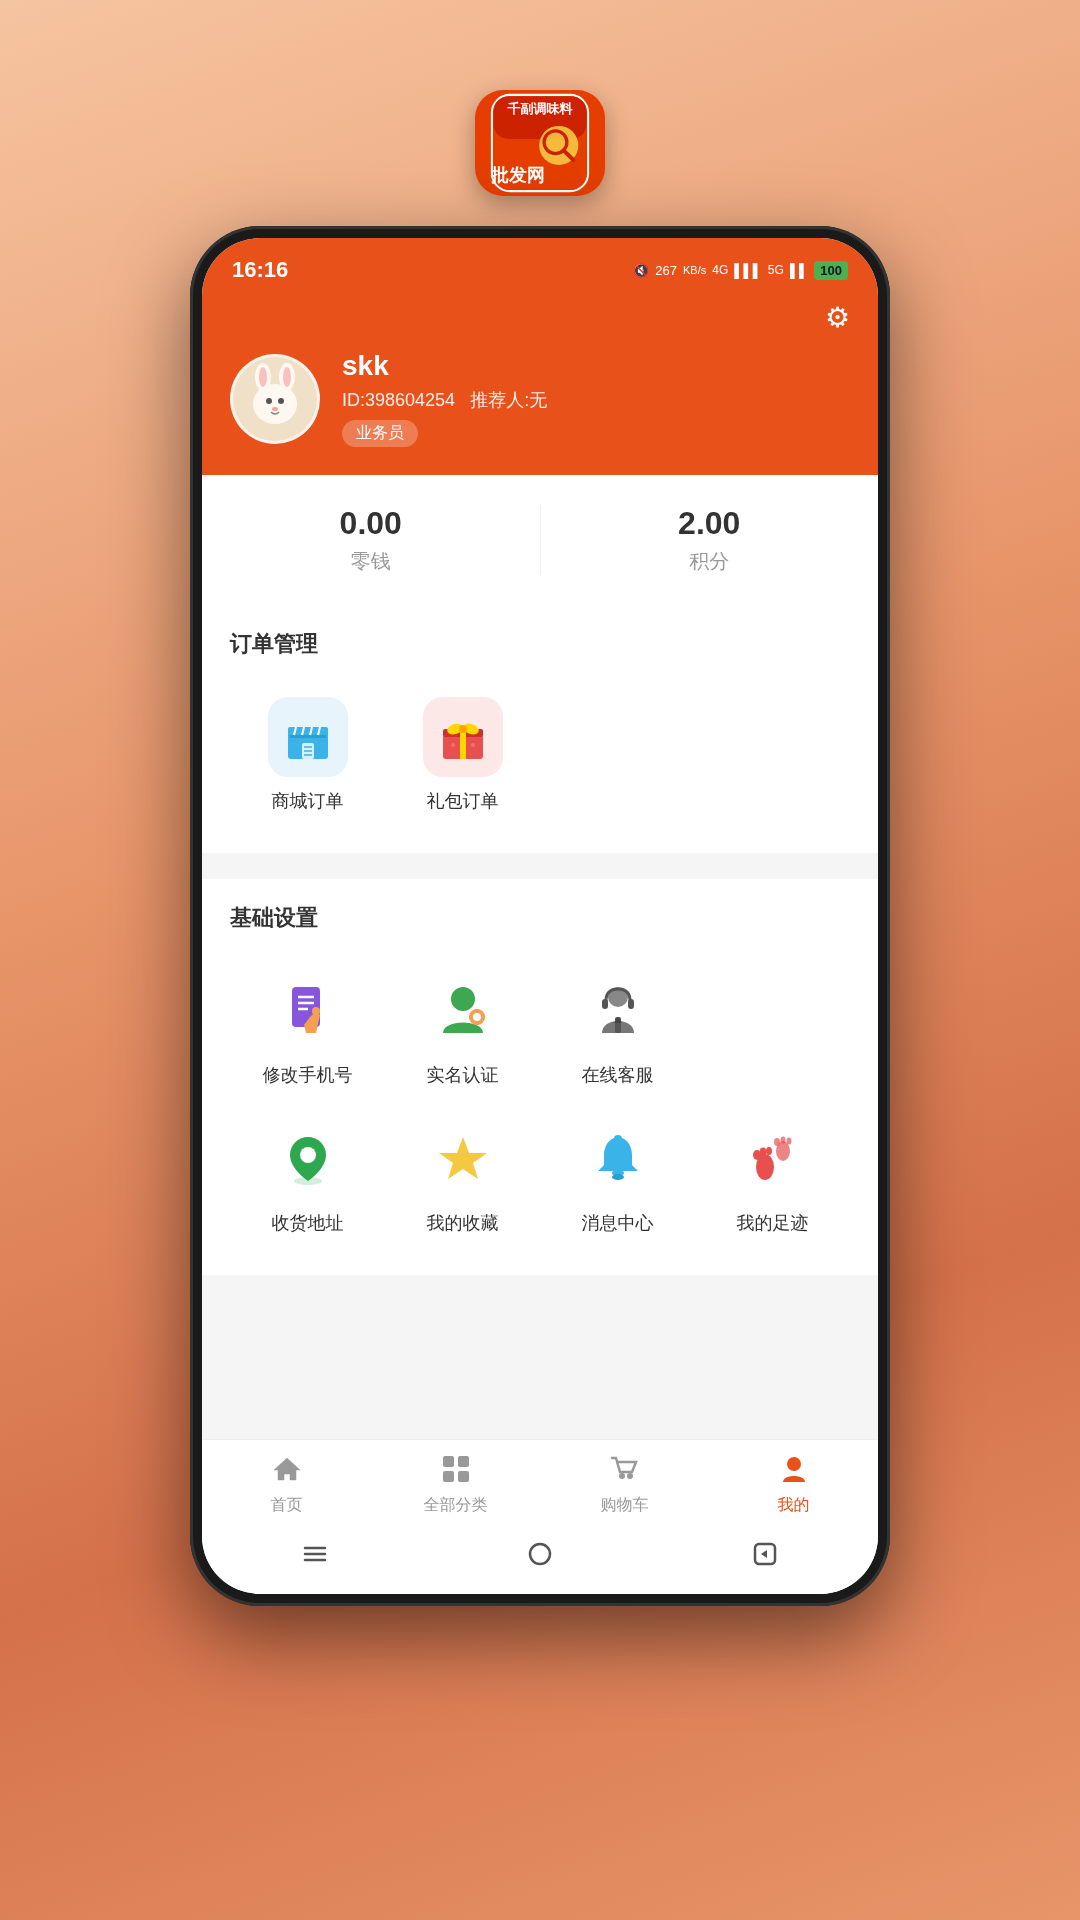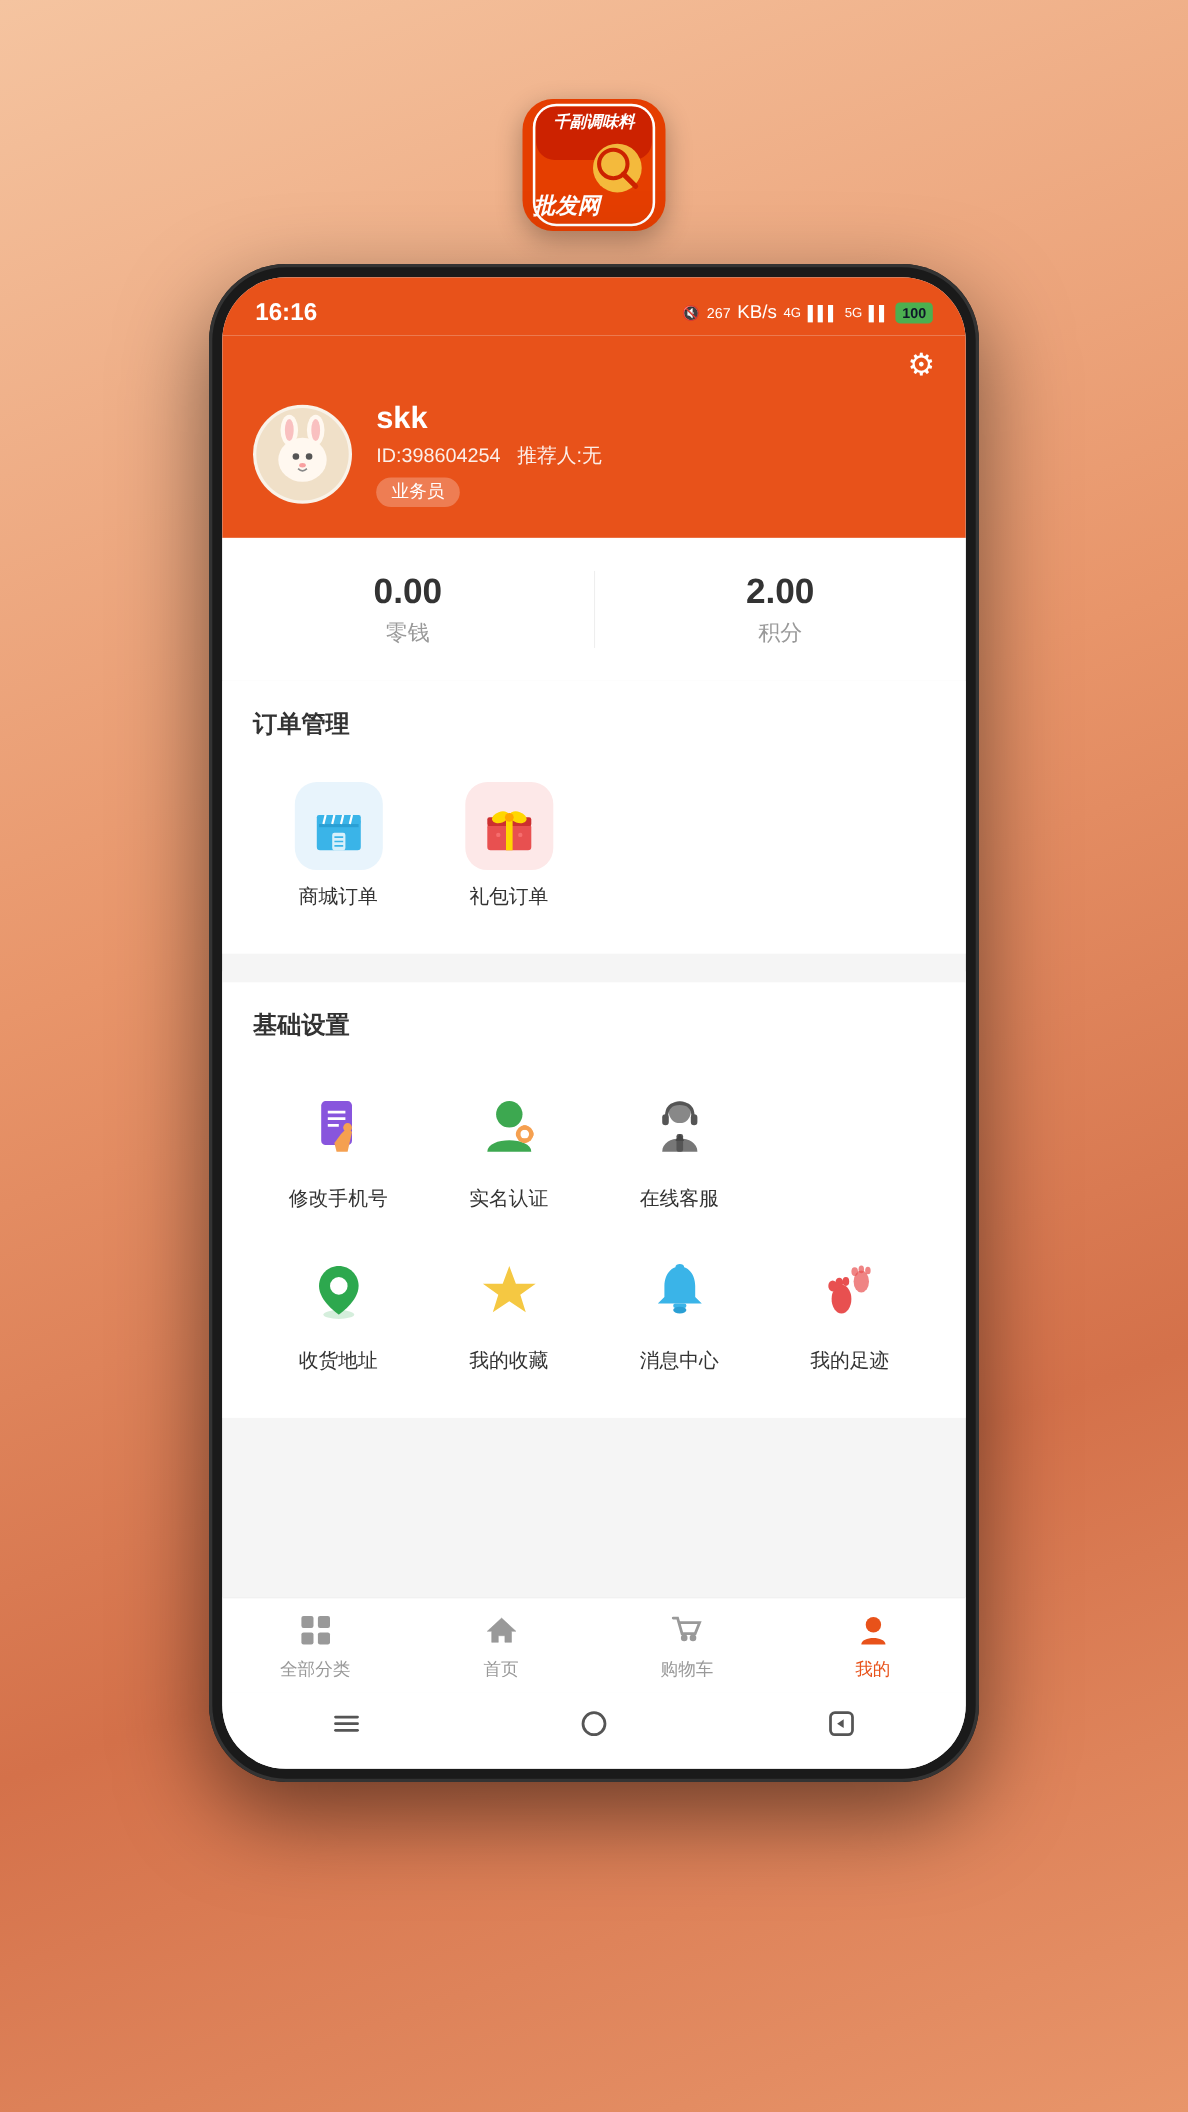"千副调味料" .app-icon { font-style: italic -> none; height: 120px -> 106px }
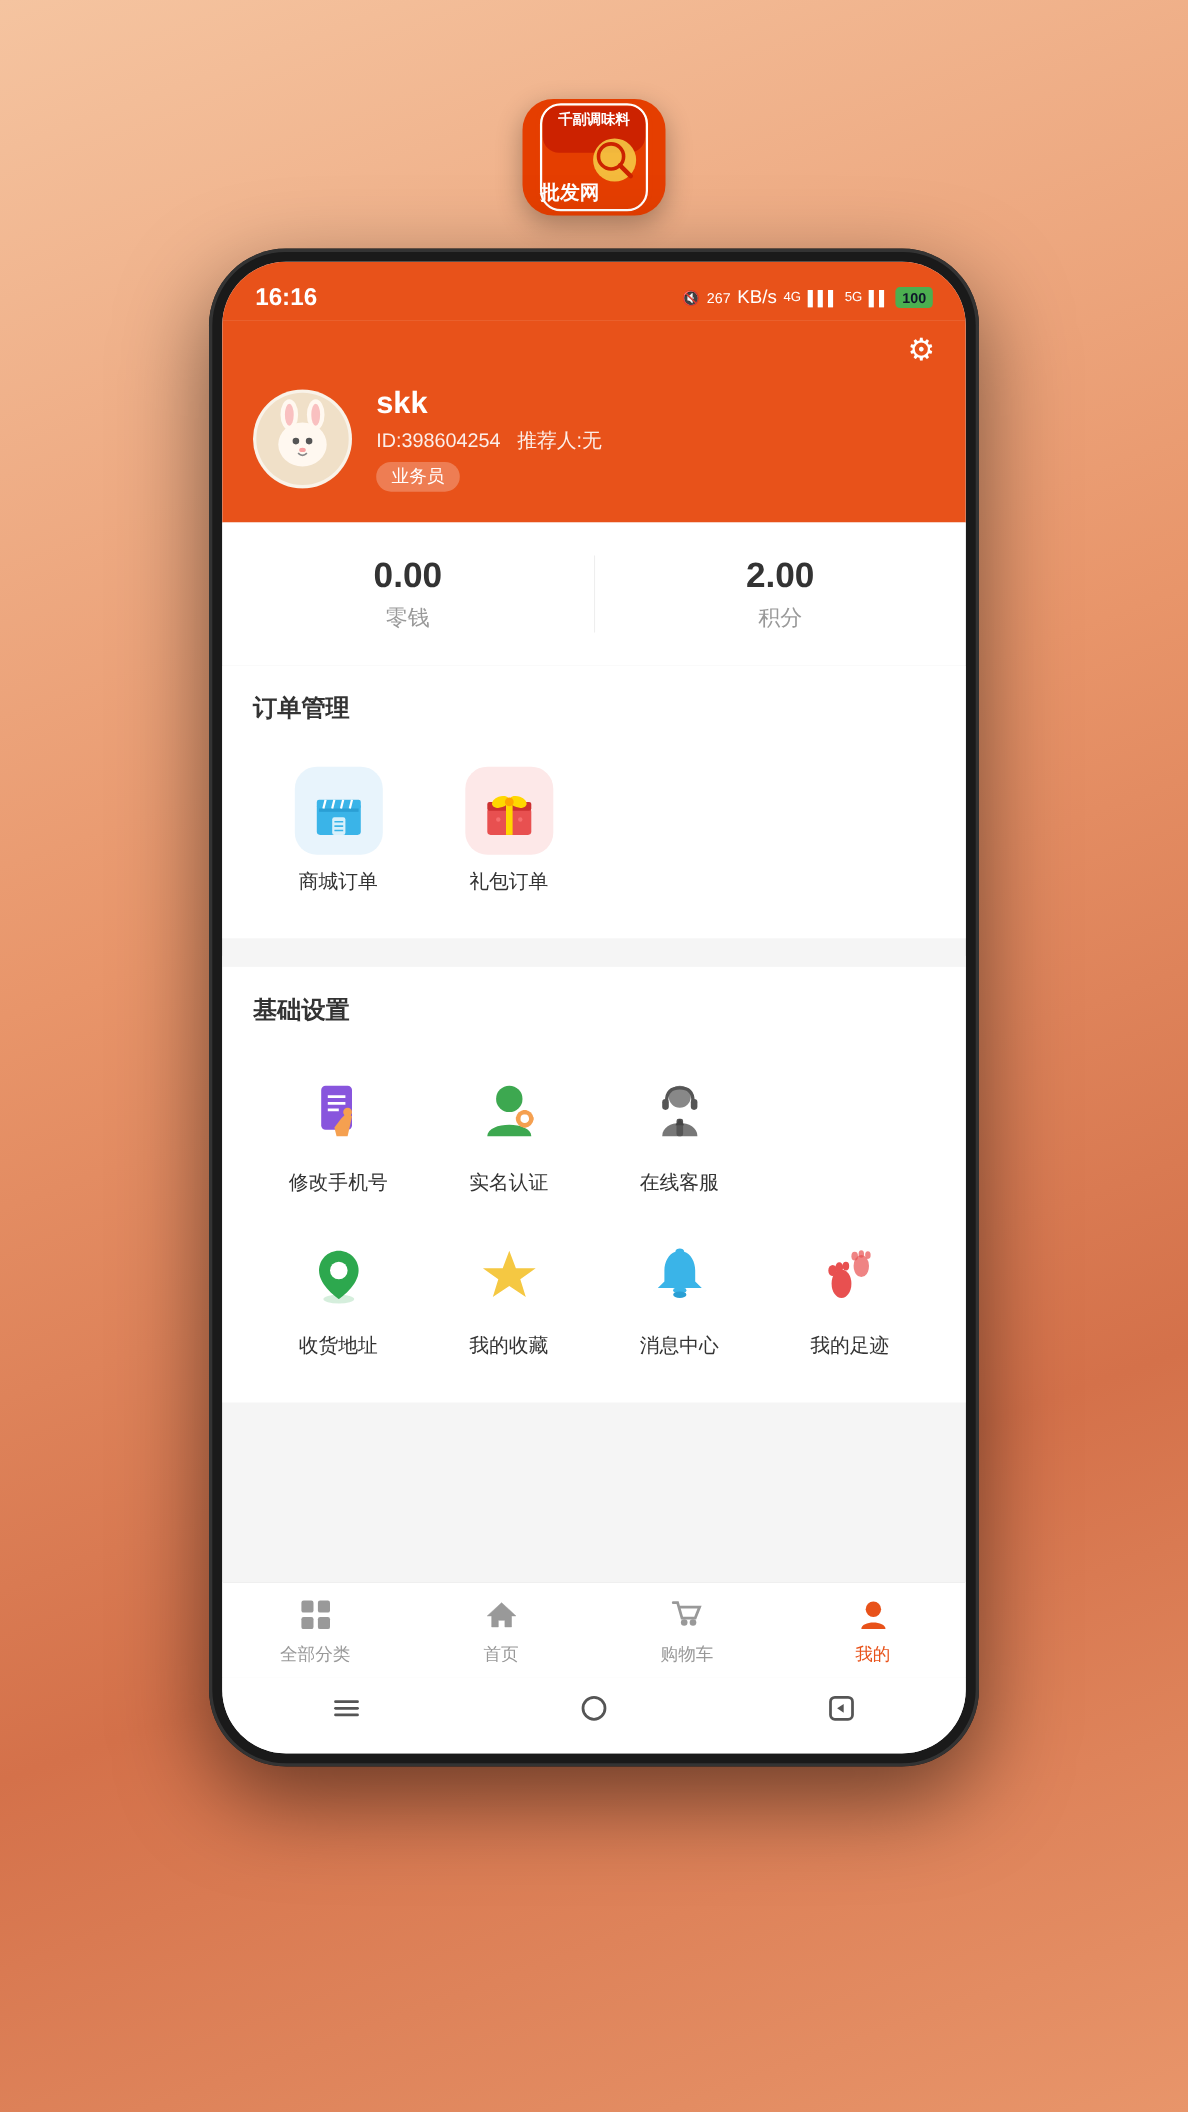"KB/s" span { font-size: 17px -> 11px }
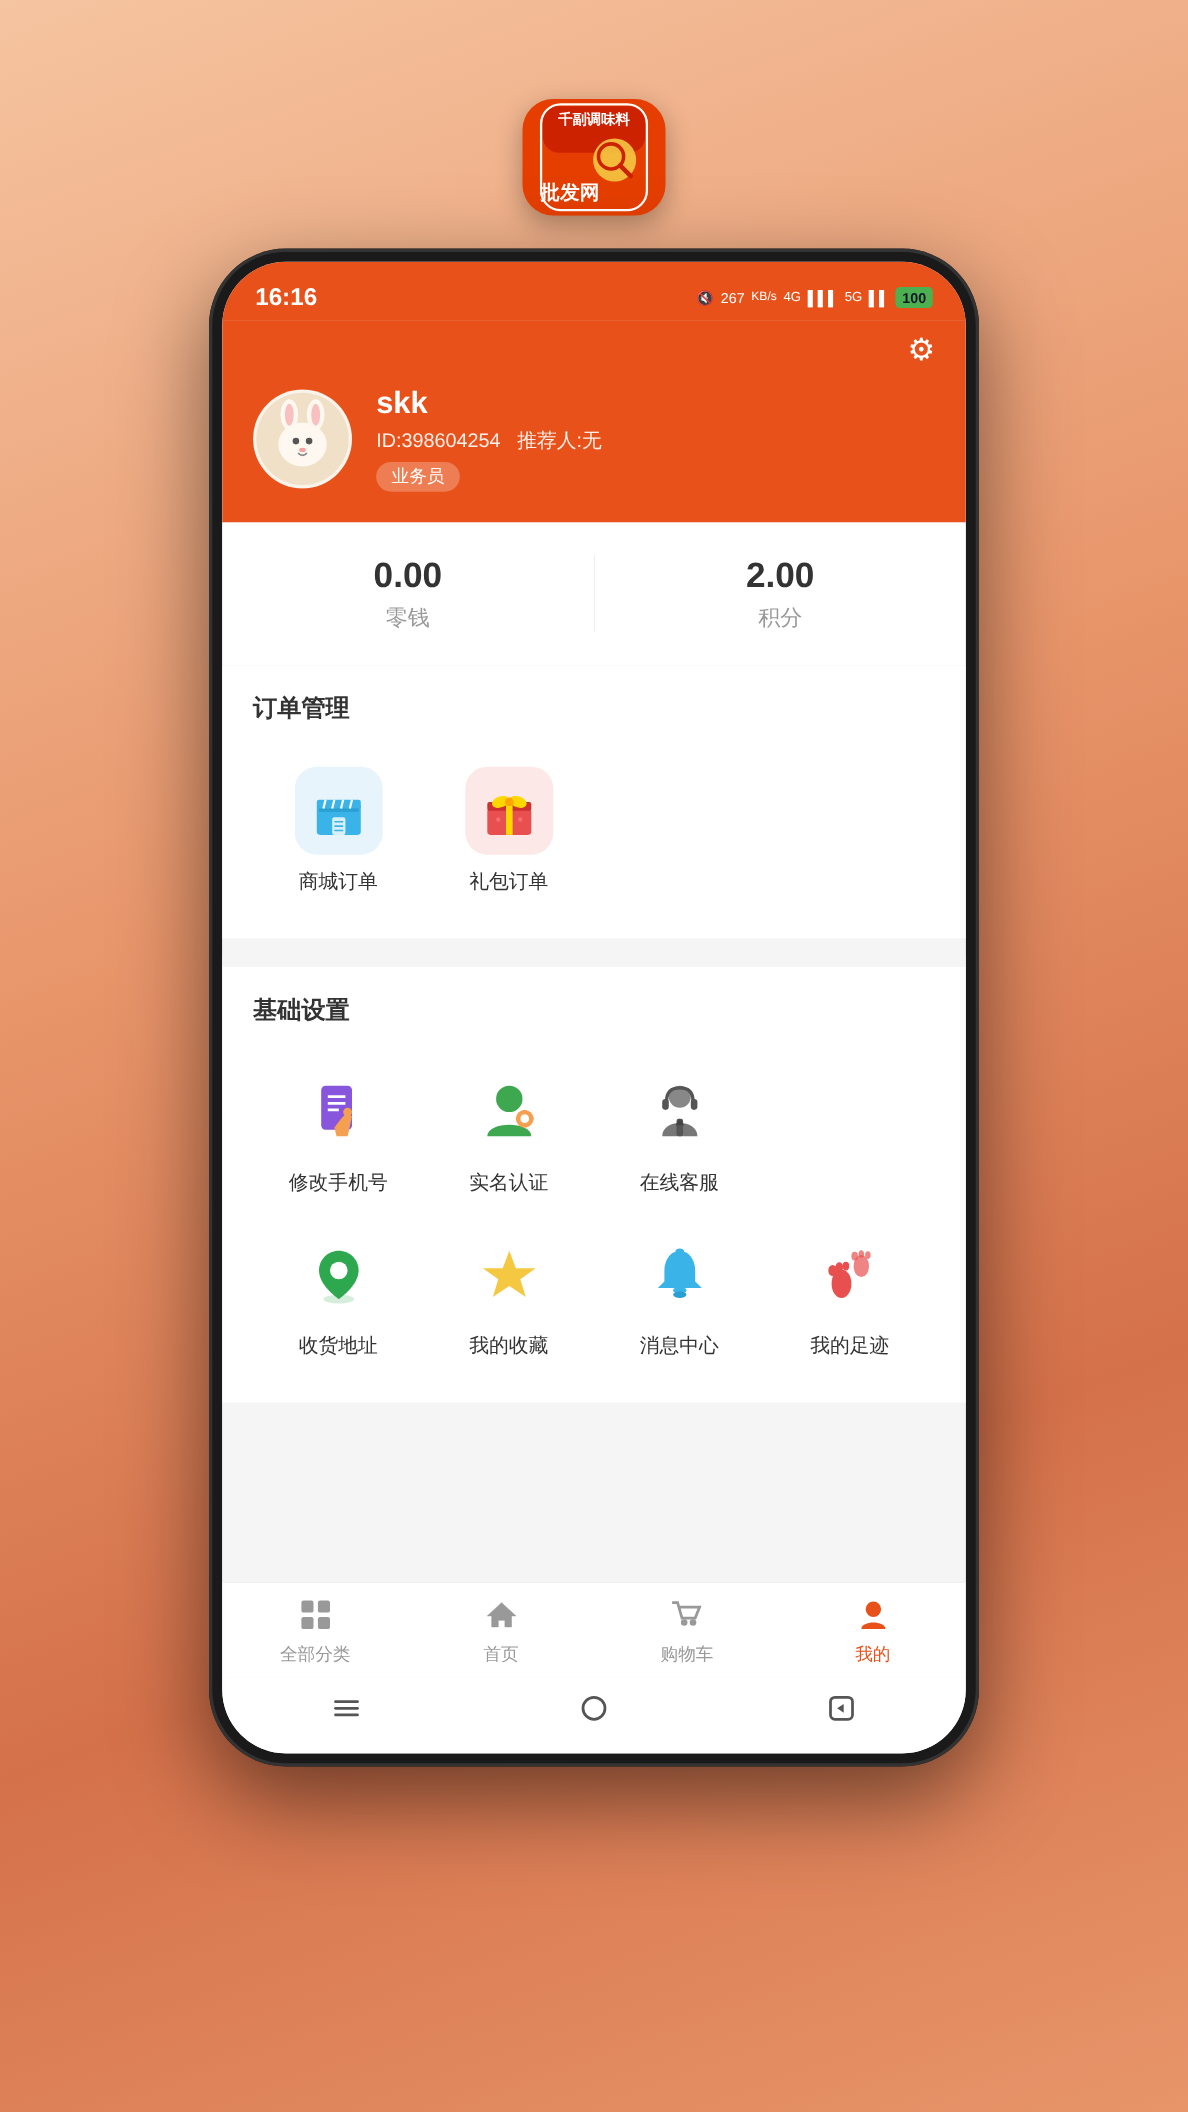"全部分类" div.nav-item { order: before "首页" -> after "首页" }
